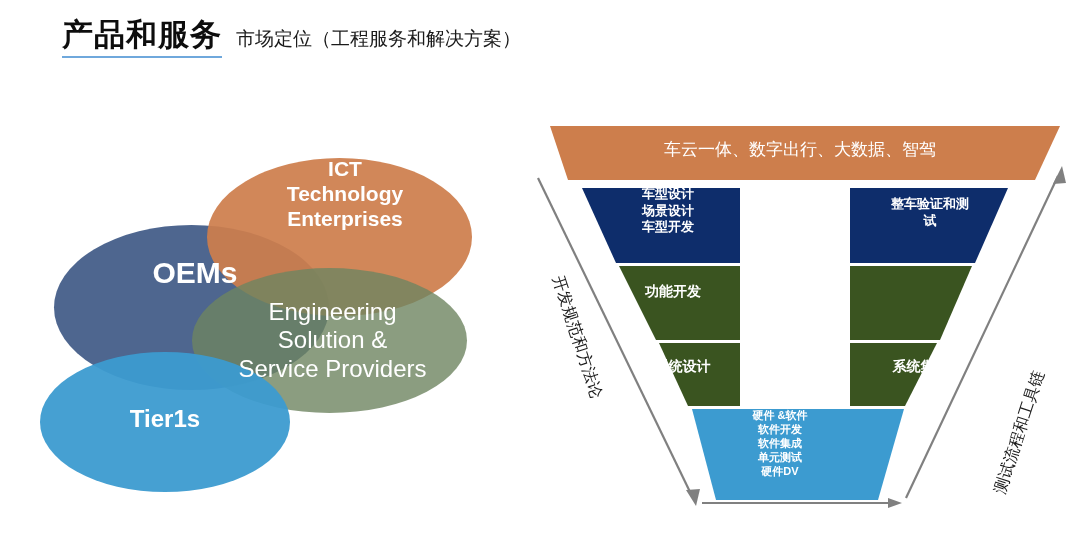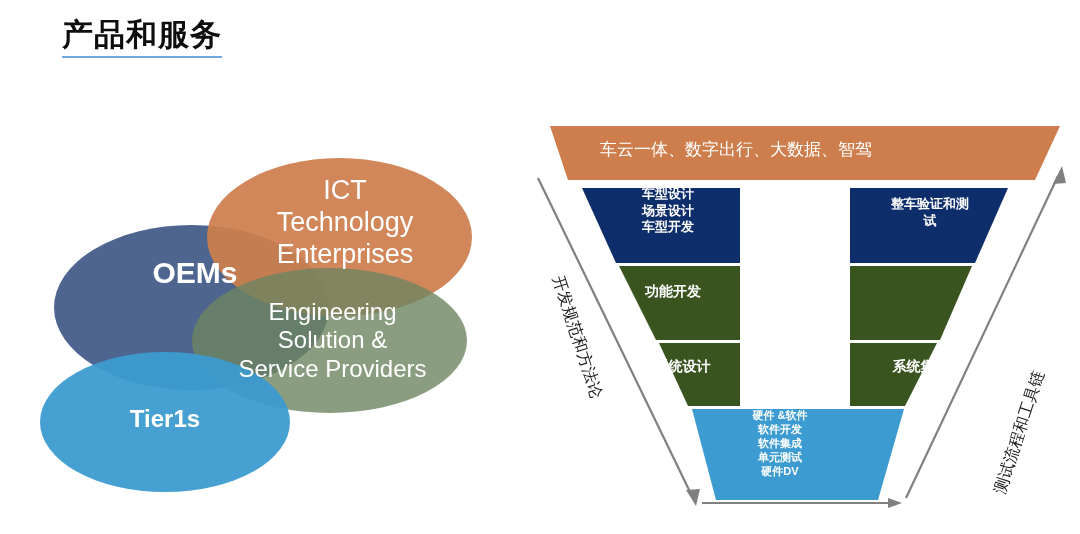"市场定位（工程服务和解决方案）" div.subtitle { html: none -> <div>市场定位（工程服务和解决方案）</div> }
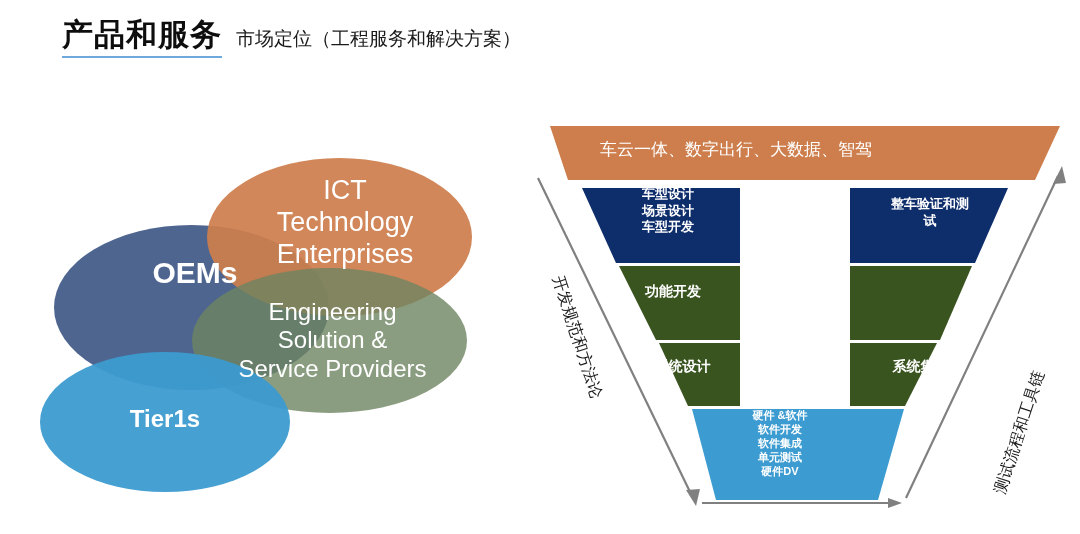"车云一体、数字出行、大数据、智驾" .banner-label { text-align: none -> center }
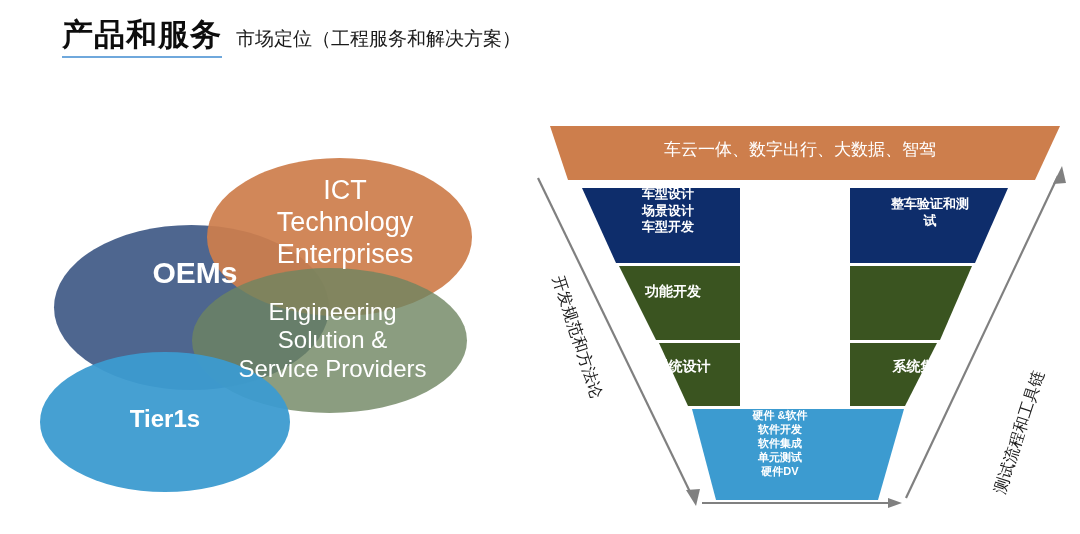"ICT" #lbl-ict { font-size: 27px -> 21px; font-weight: normal -> bold; top: 55px -> 37px }
